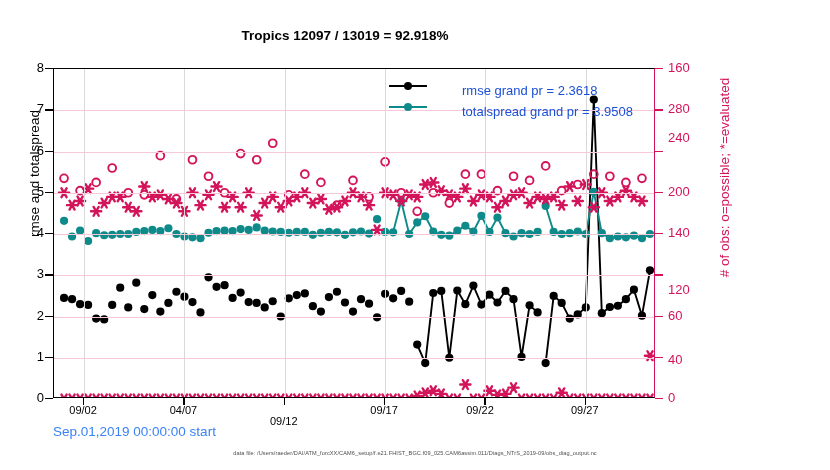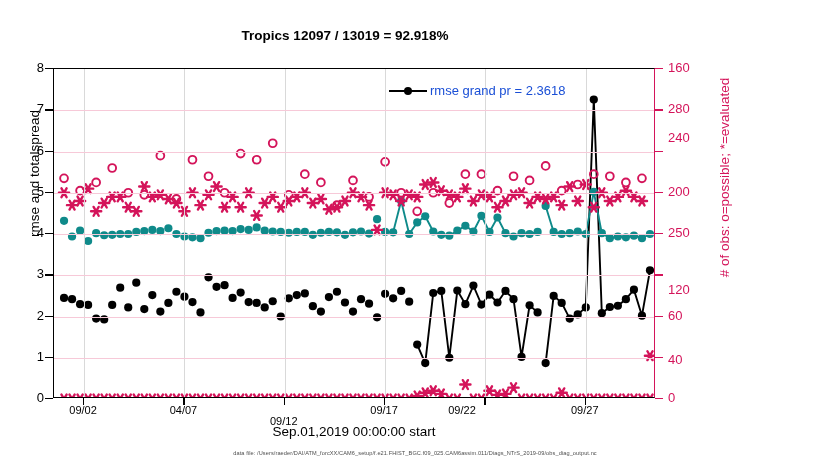"rmse grand pr = 2.3618" #legend .row { align-items: center -> none; gap: none -> 32px }
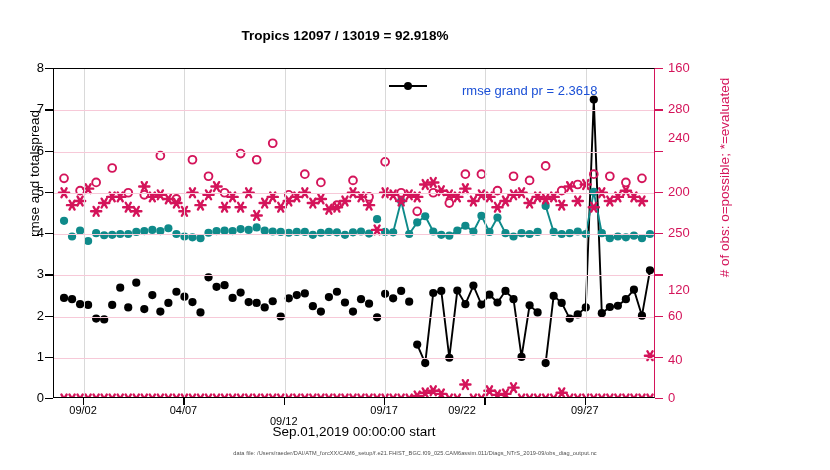"totalspread grand pr = 3.9508" div.row { html: none -> <div> <span> <i></i> <b></b> </span> <span>totalspread grand pr = 3.9508</span> </div> }
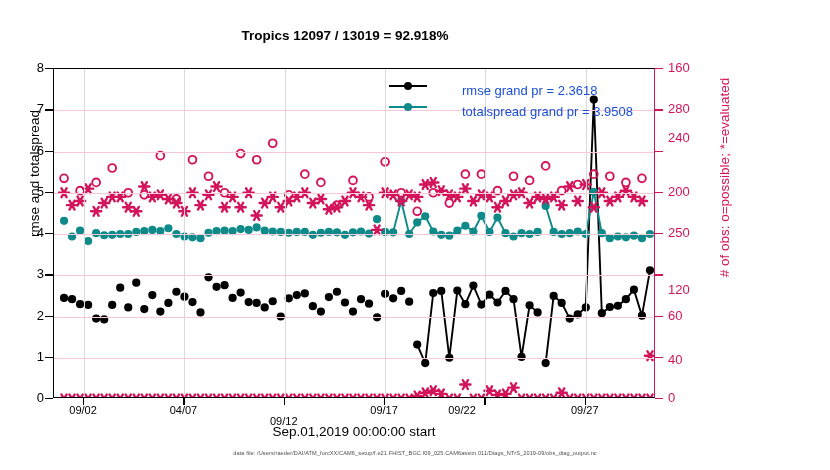"250" div.ylab-r { text: 250 -> 140 }
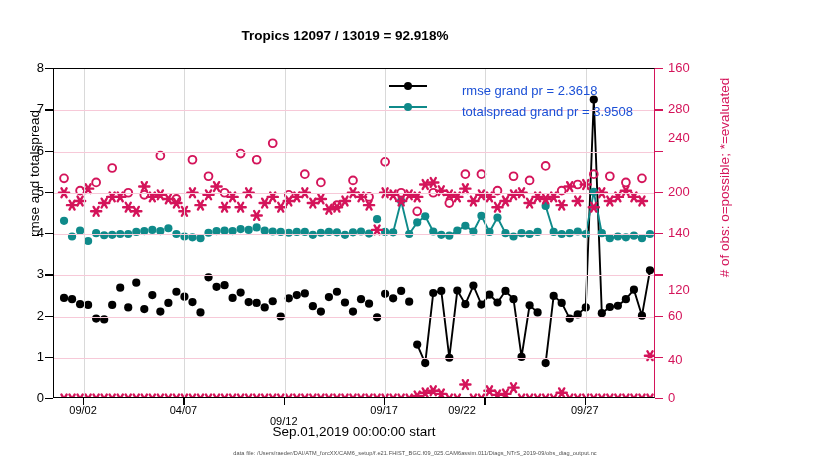"09/22" div.xlab { left: 462px -> 480px }
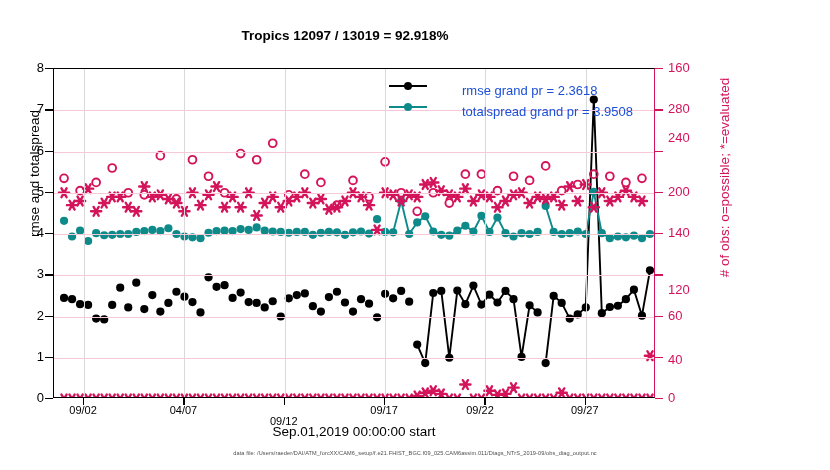"Sep.01,2019 00:00:00 start" #xlabel { color: #000000 -> #3b82f6; text-align: center -> left }
